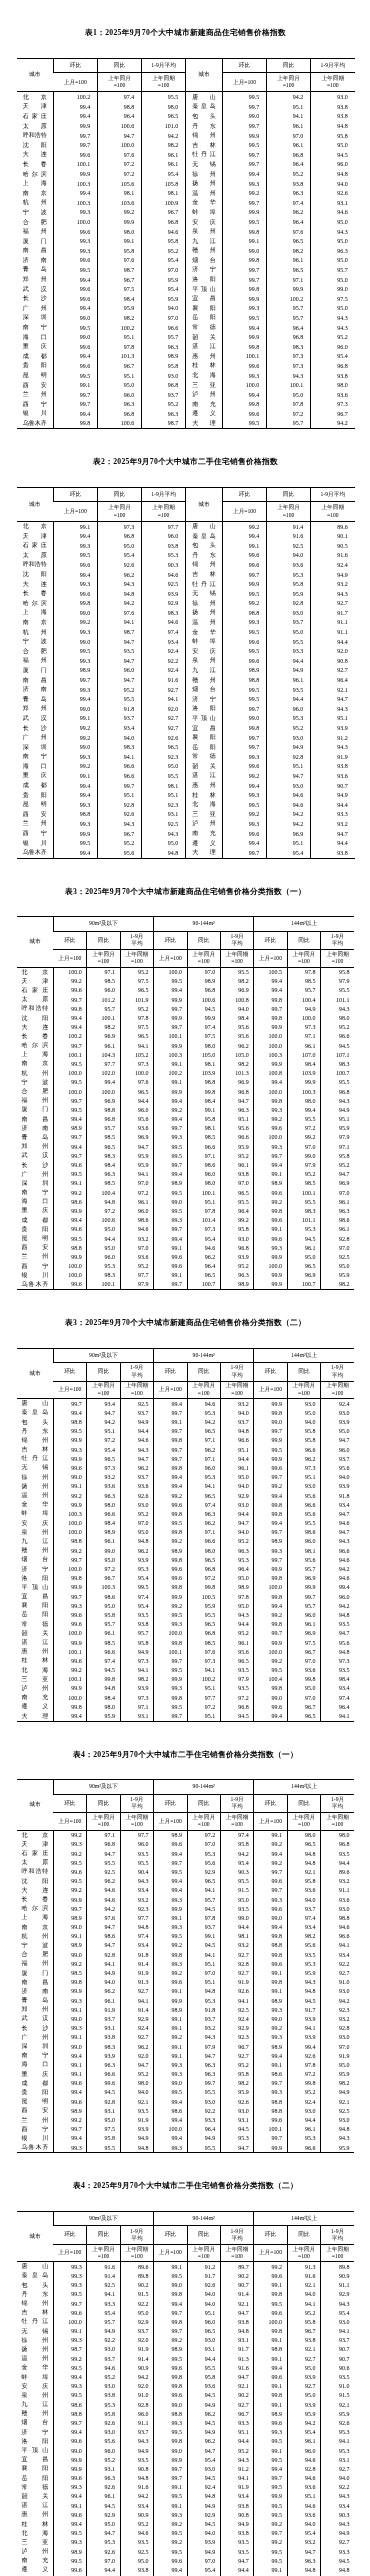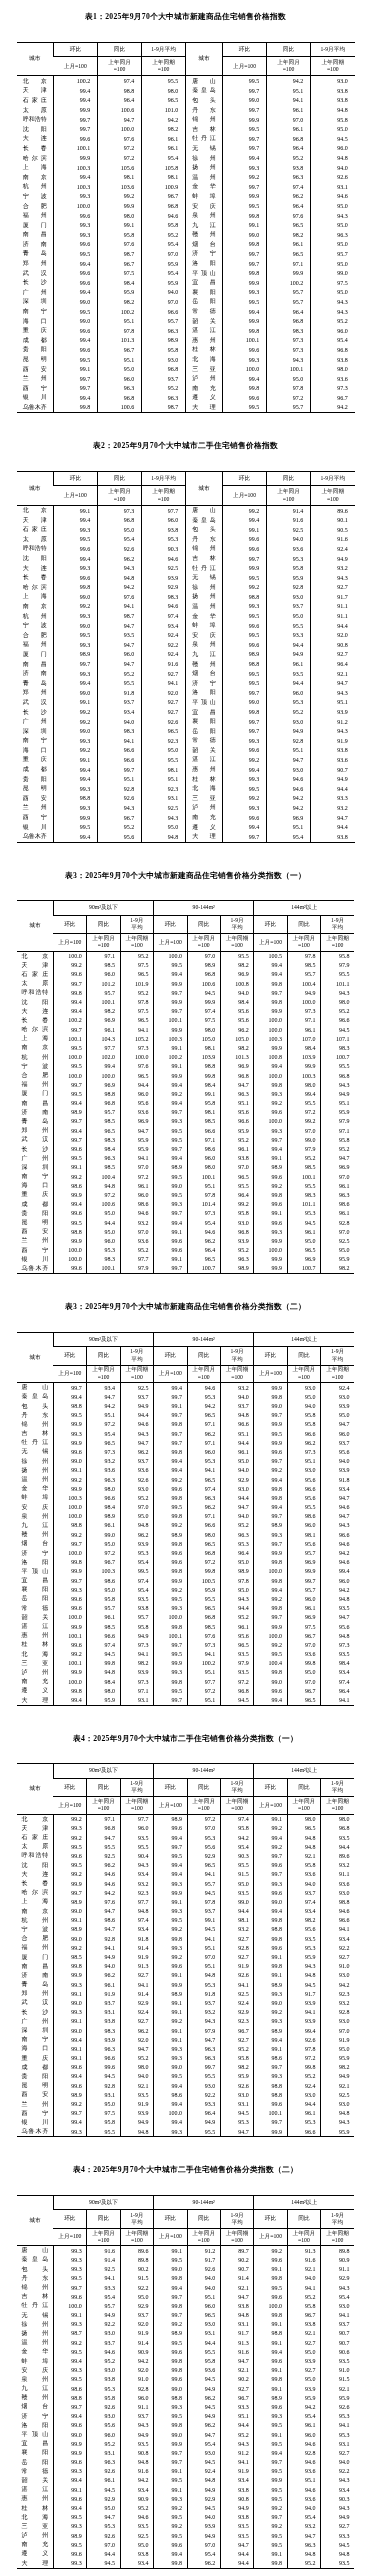"表1：2025年9月70个大中城市新建商品住宅销售价格指数" .section:first-of-type .tbl-title { margin-top: 12px -> 28px }
